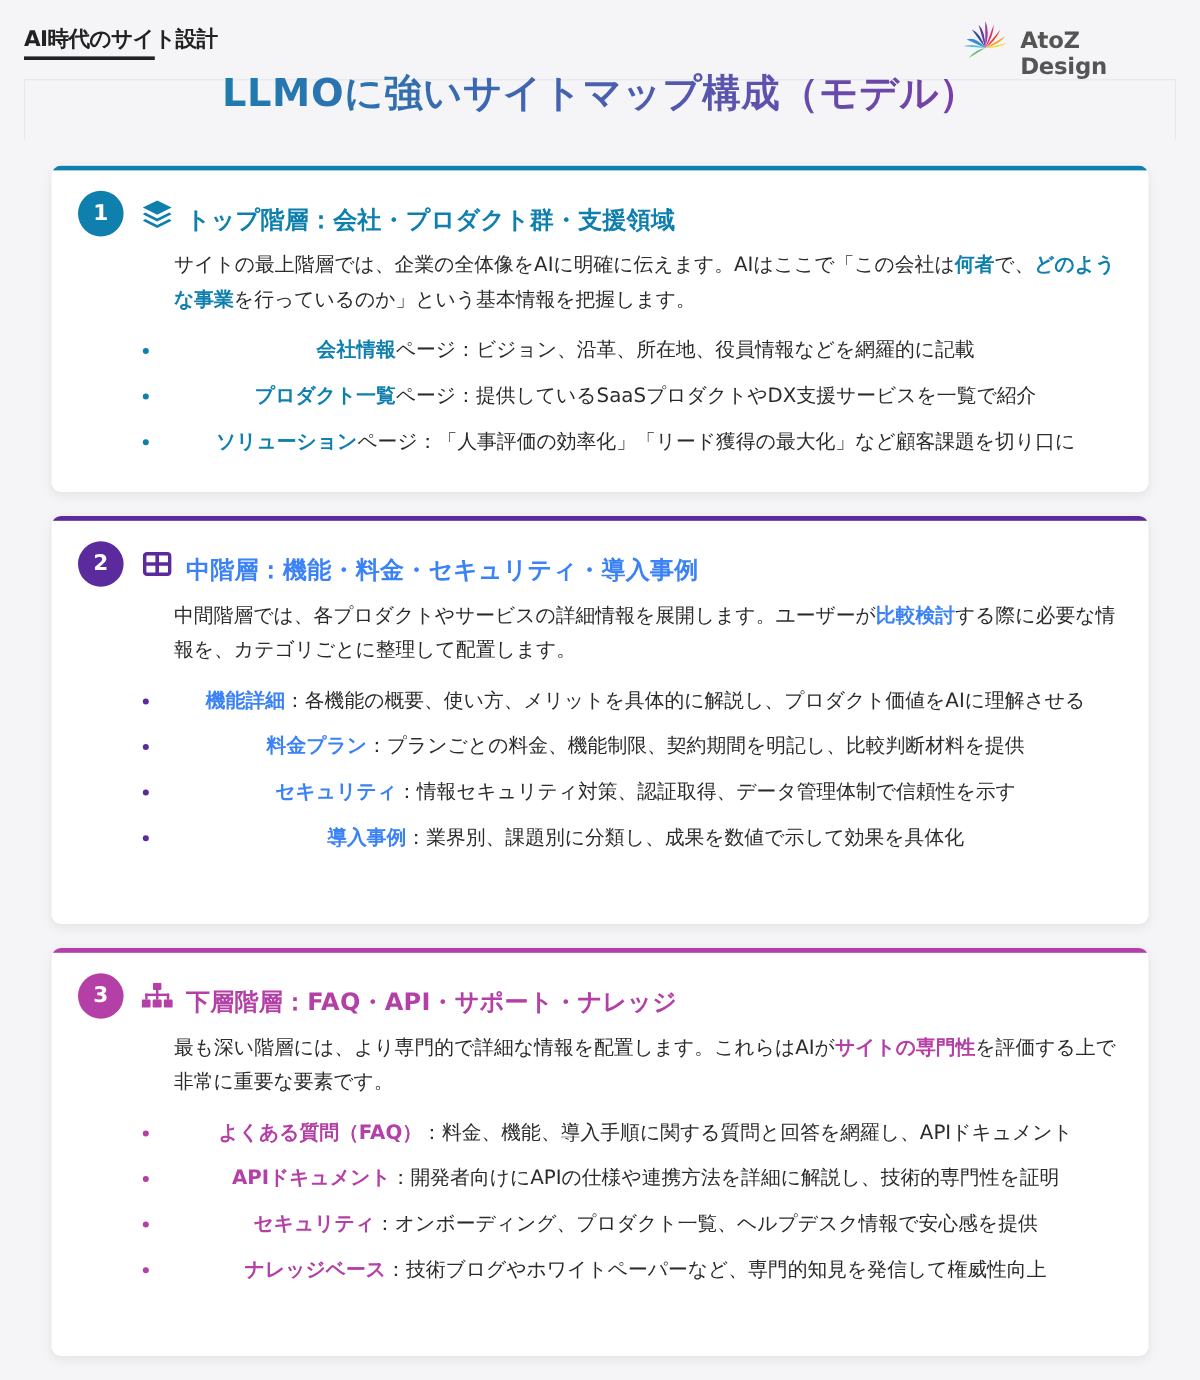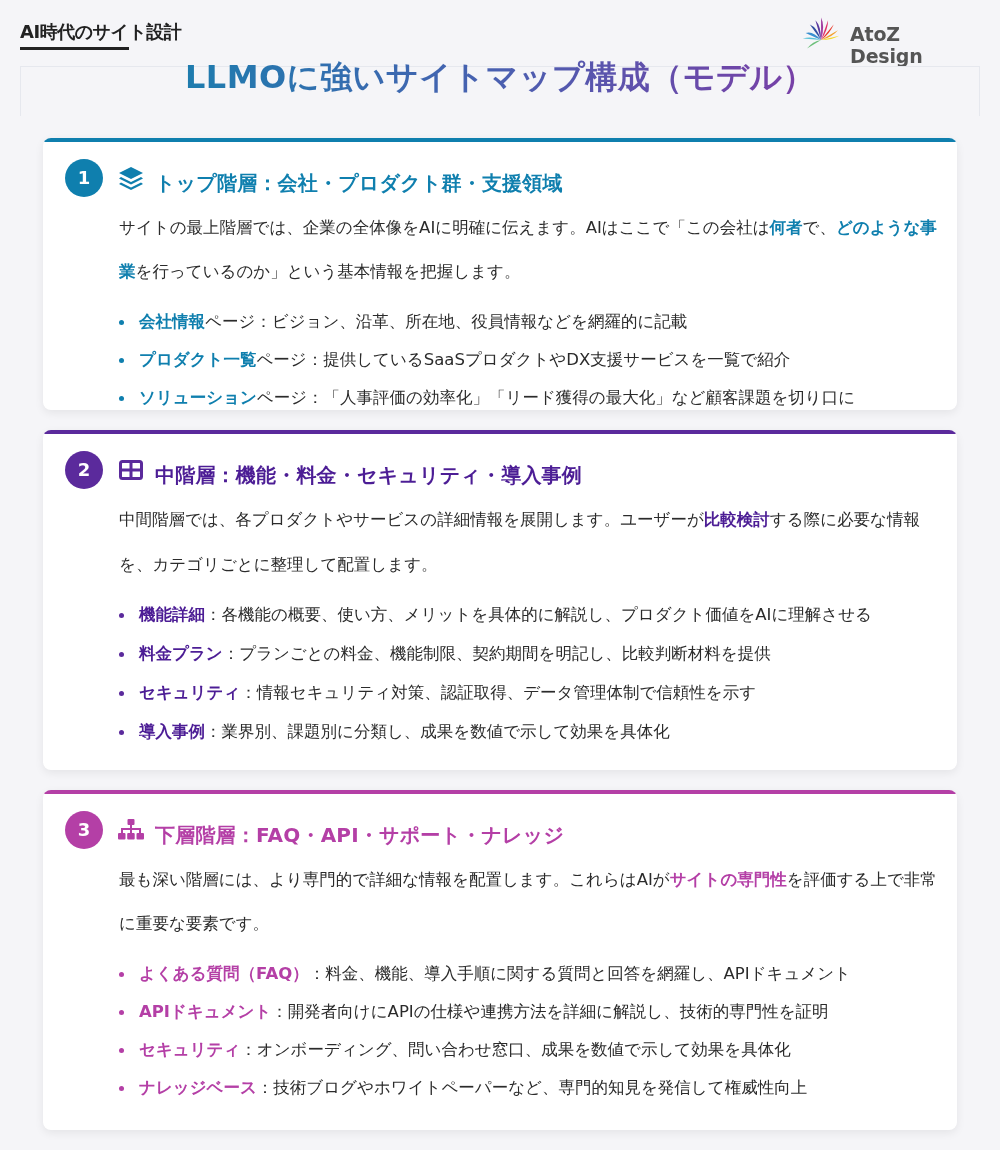"サイトの最上階層では、企業の全体像をAIに明確に伝えます。AIはここで「この会社" .lead { line-height: 44px -> 29px; margin-left: none -> 26px }
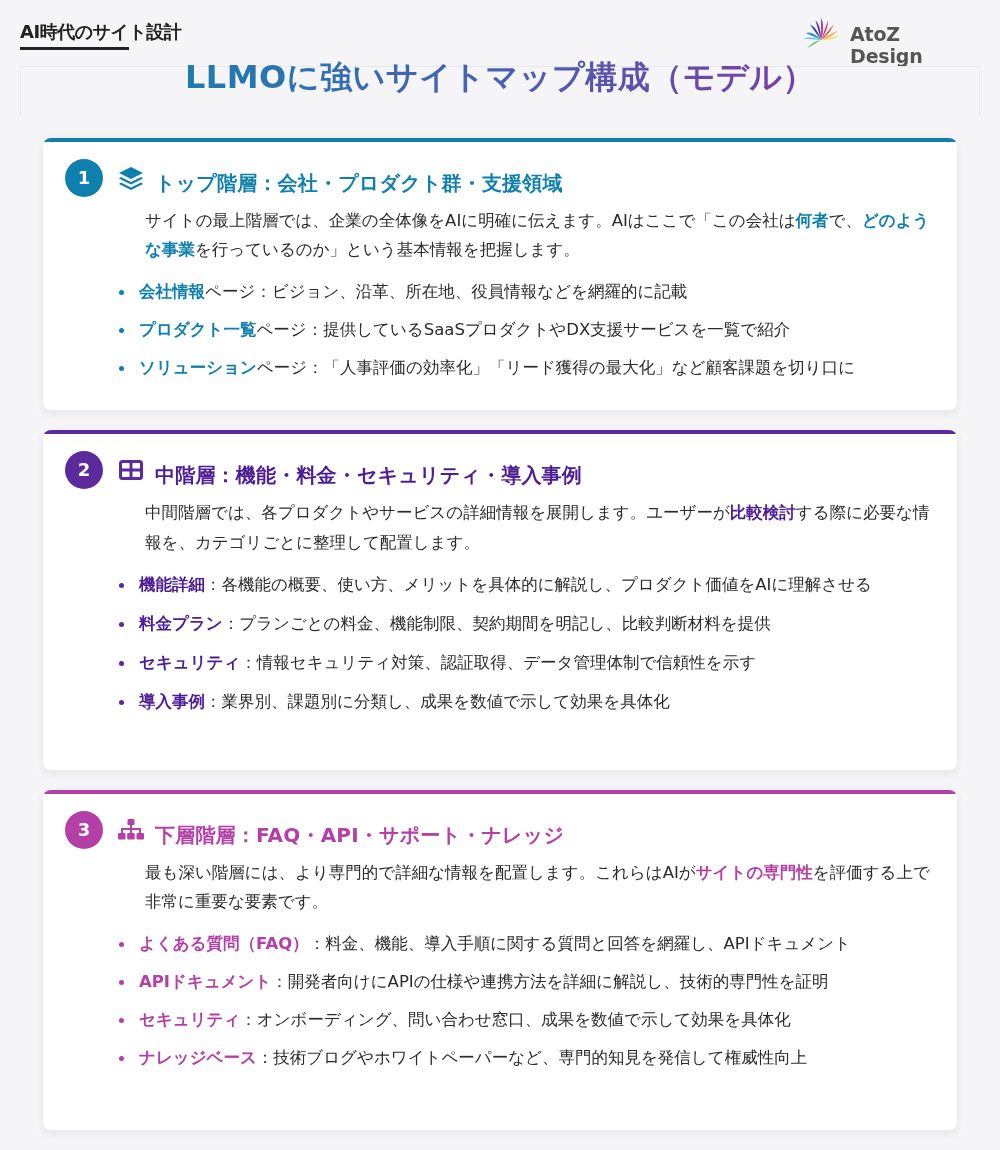"会社情報ページ：ビジョン、沿革、所在地、役員情報などを網羅的に記載" .items li { text-align: none -> center }
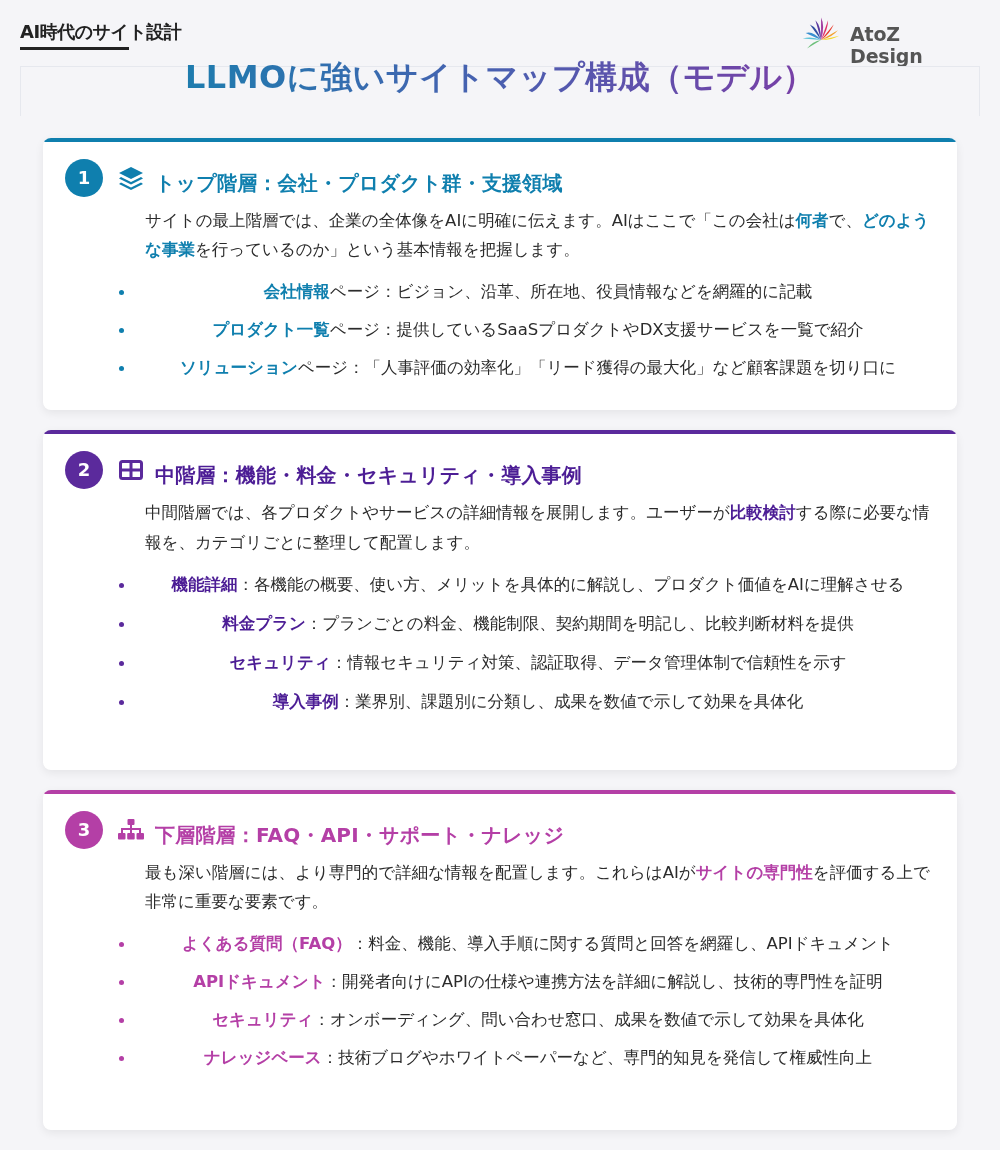"中階層：機能・料金・セキュリティ・導入事例" .c2 .card-title, .c2 .hl { color: #4c1d95 -> #3b82f6; font-family: Liberation Mono, monospace -> none }
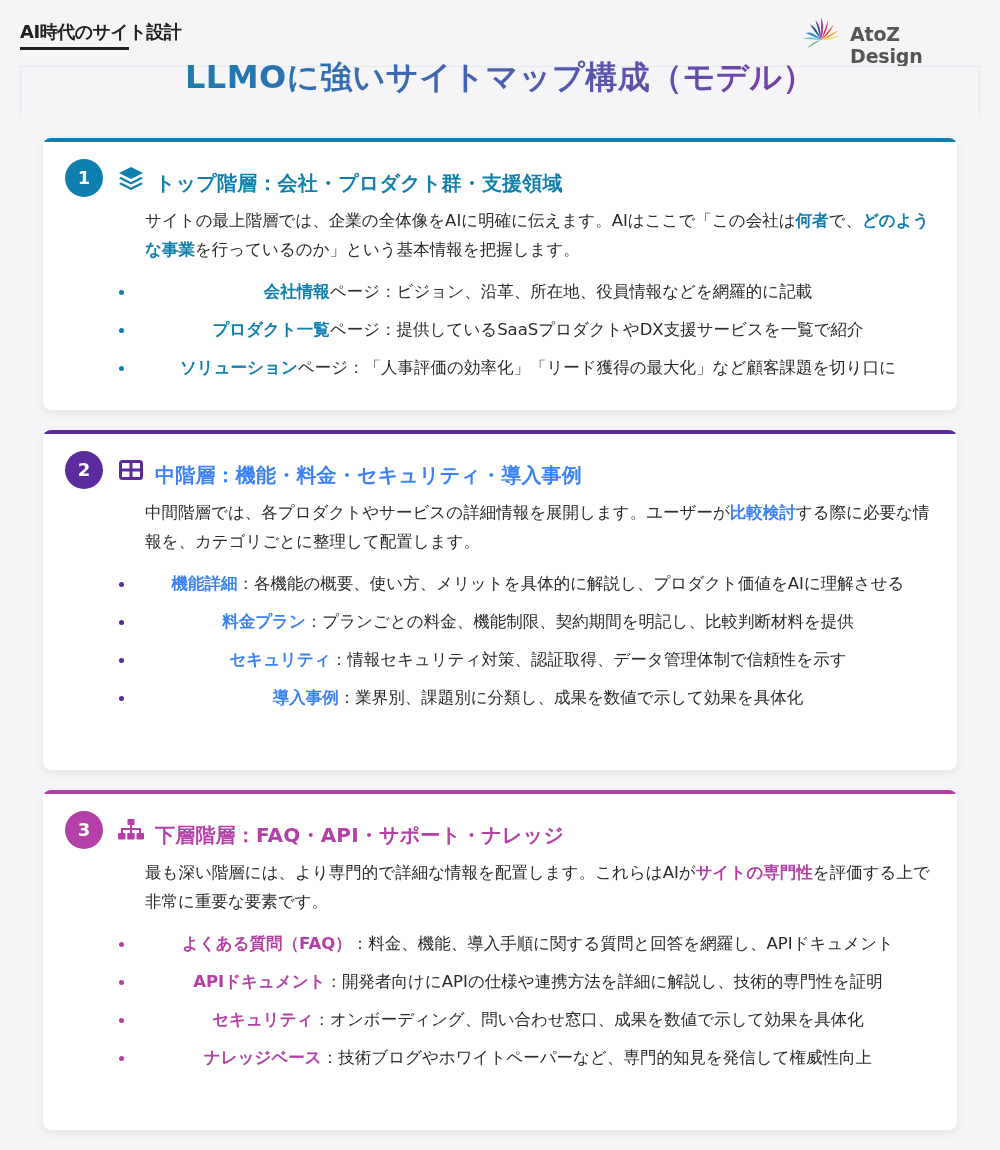"：オンボーディング、問い合わせ窓口、成果を数値で示して効果を具体化" span { text: 問い合わせ窓口、成果を数値で示して効果を具体化 -> プロダクト一覧、ヘルプデスク情報で安心感を提供 }
